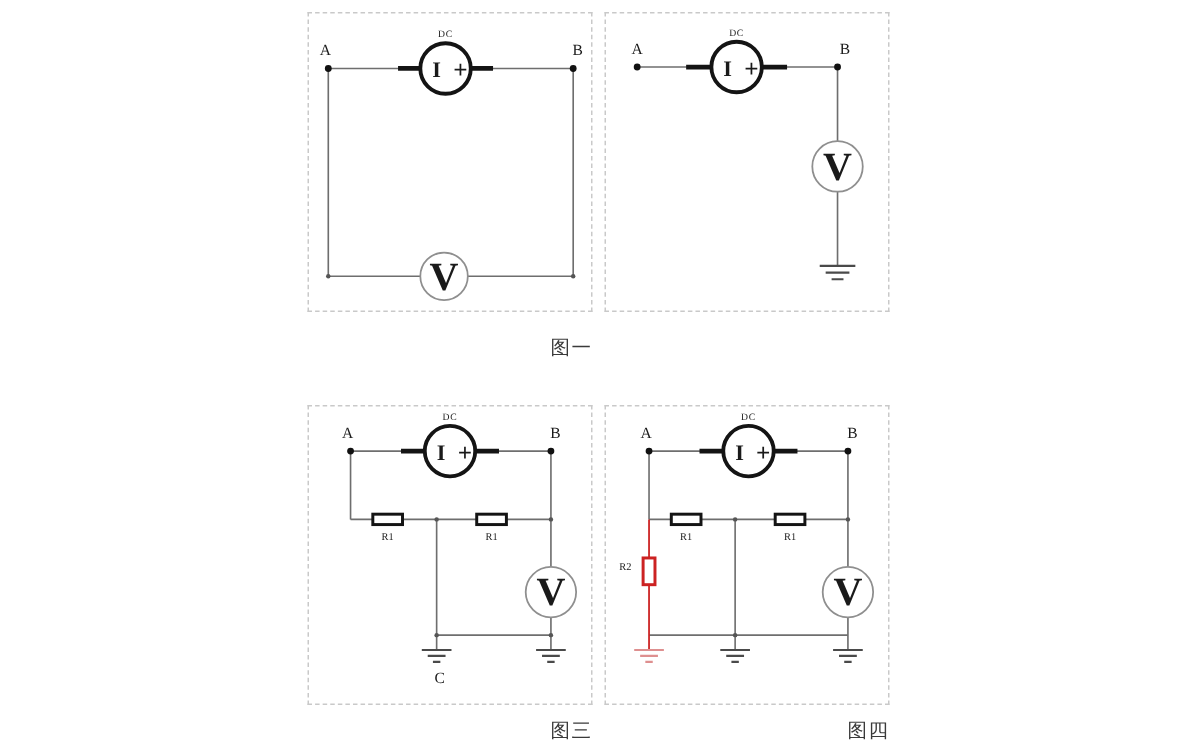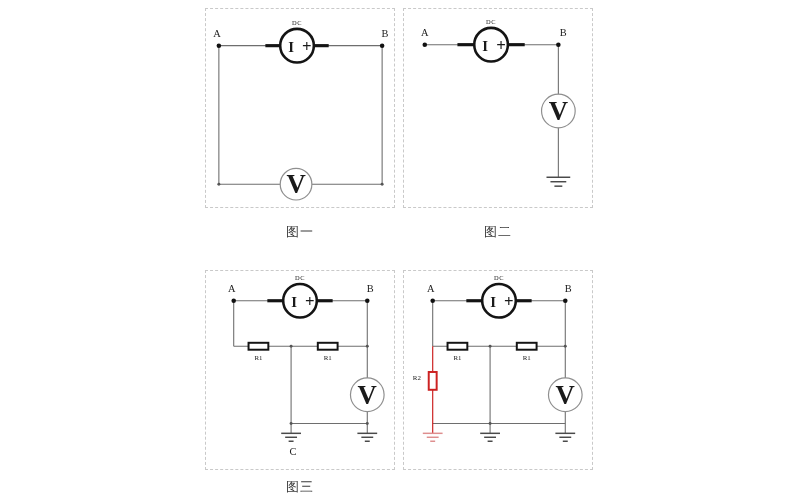"图一" .caption { text-align: center -> right }
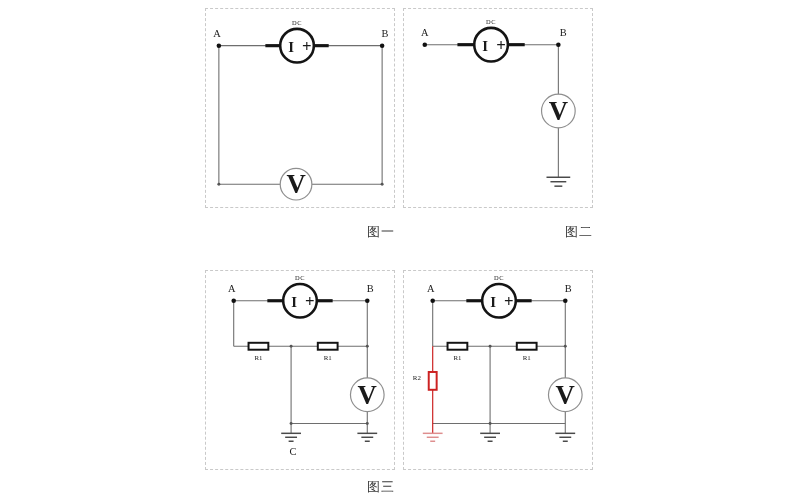"图二" div.caption { html: <div>图二</div> -> none }
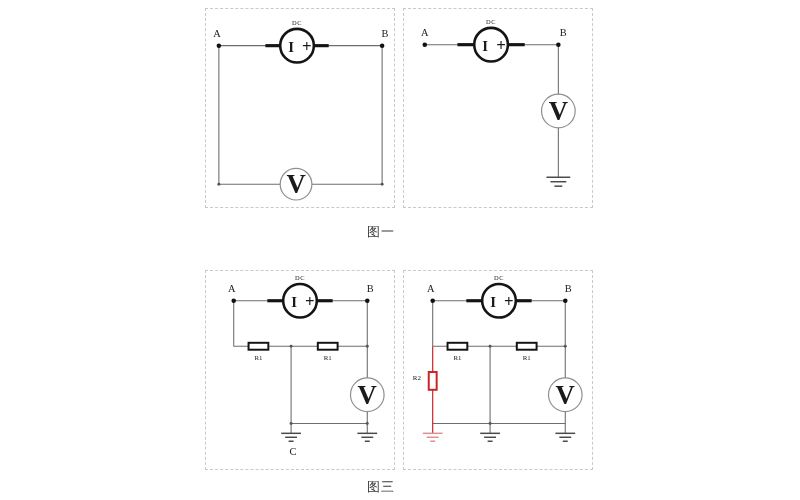"图四" div.caption { html: none -> <div>图四</div> }
